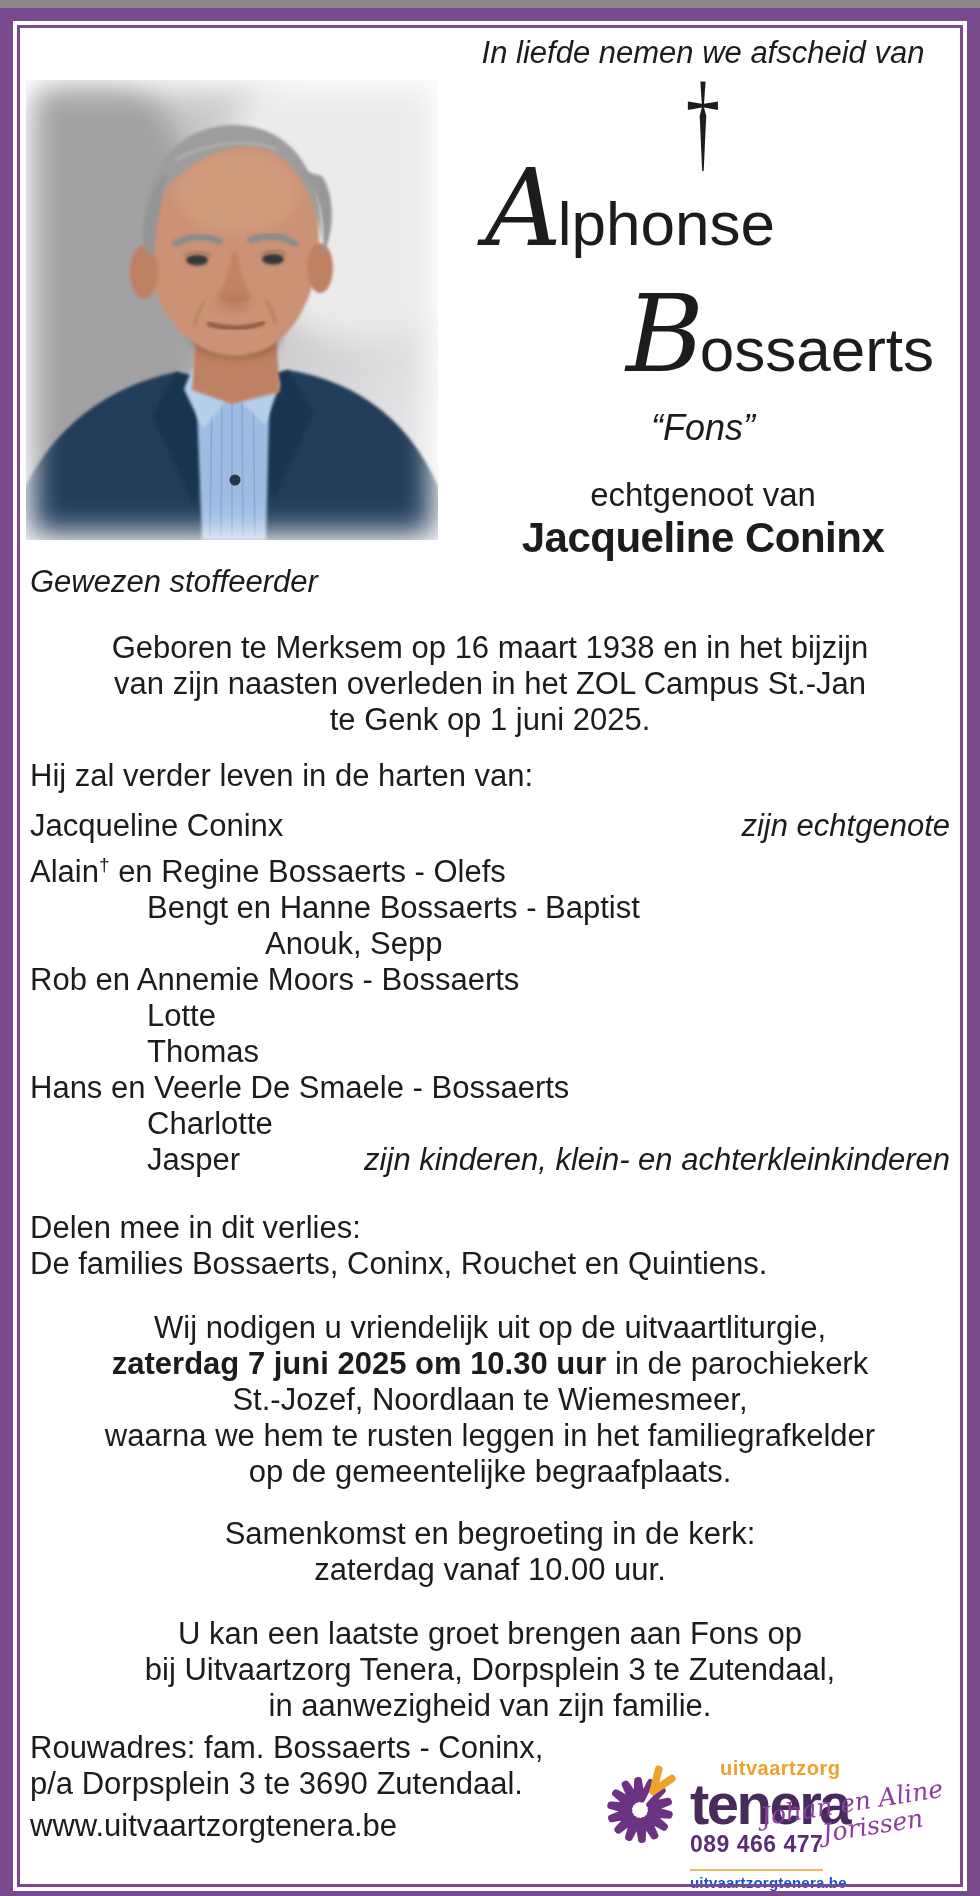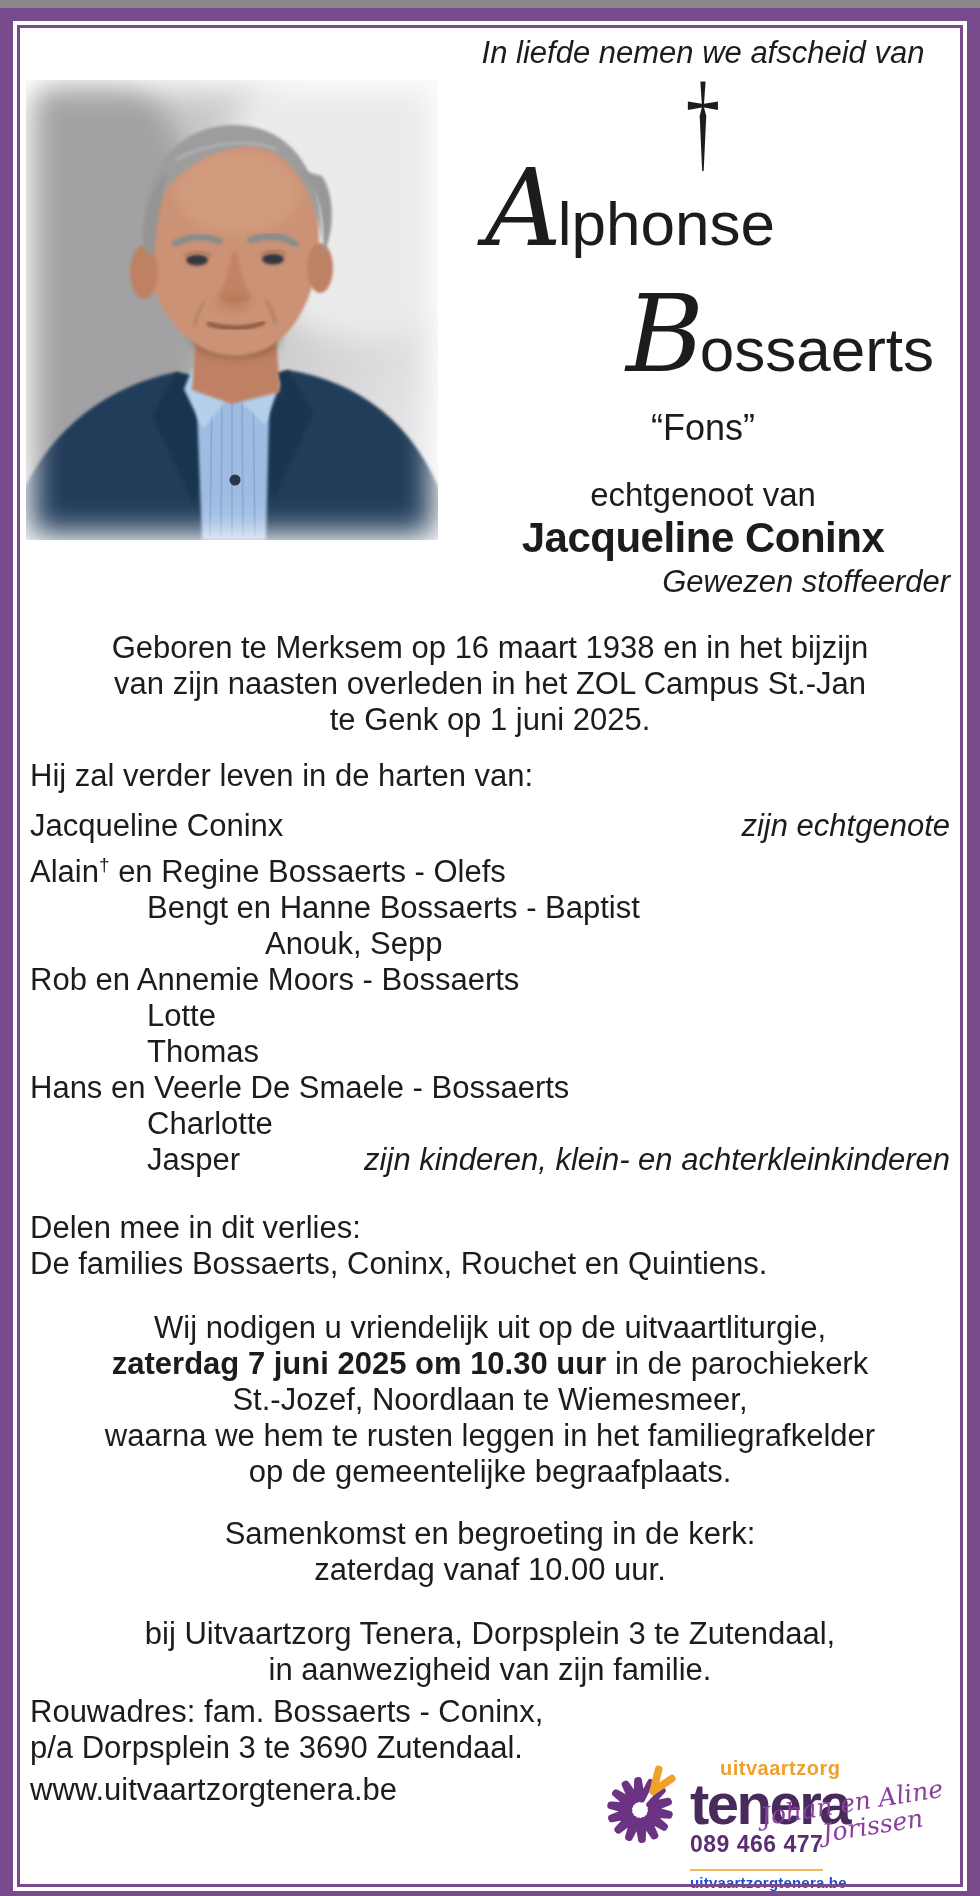"“Fons”" .nickname { font-style: none -> italic }
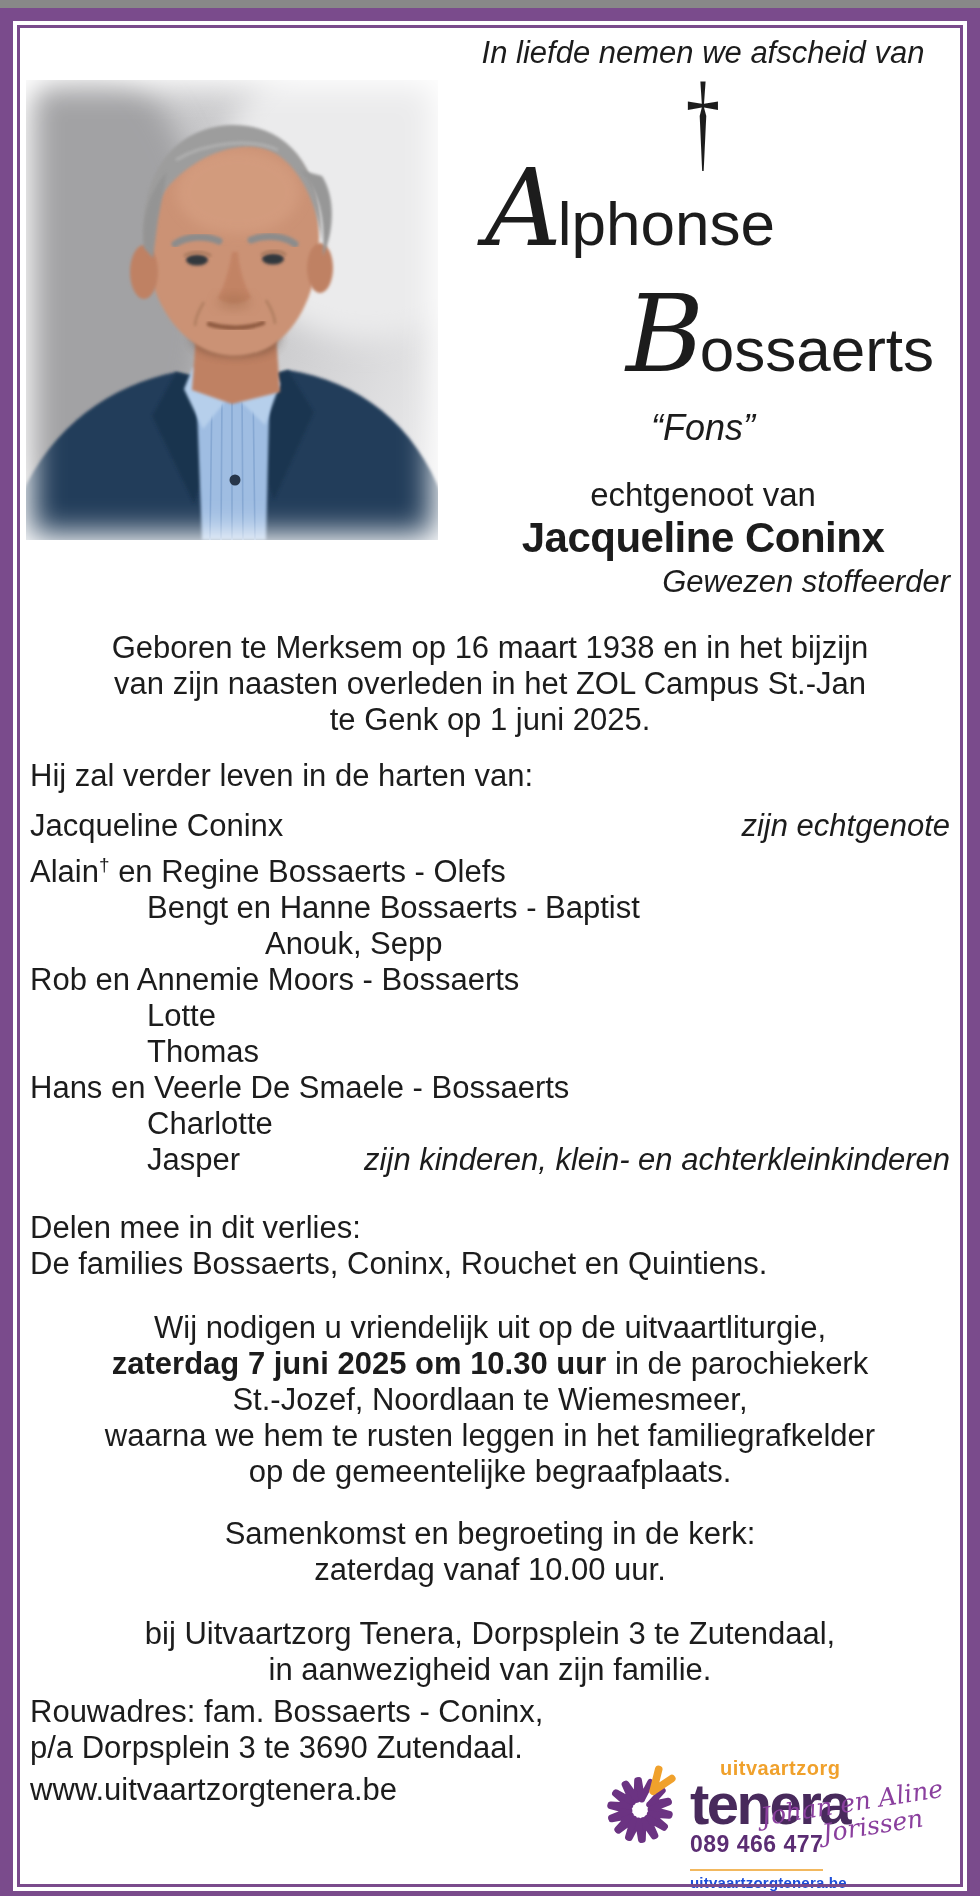"Gewezen stoffeerder" .profession { text-align: right -> left }
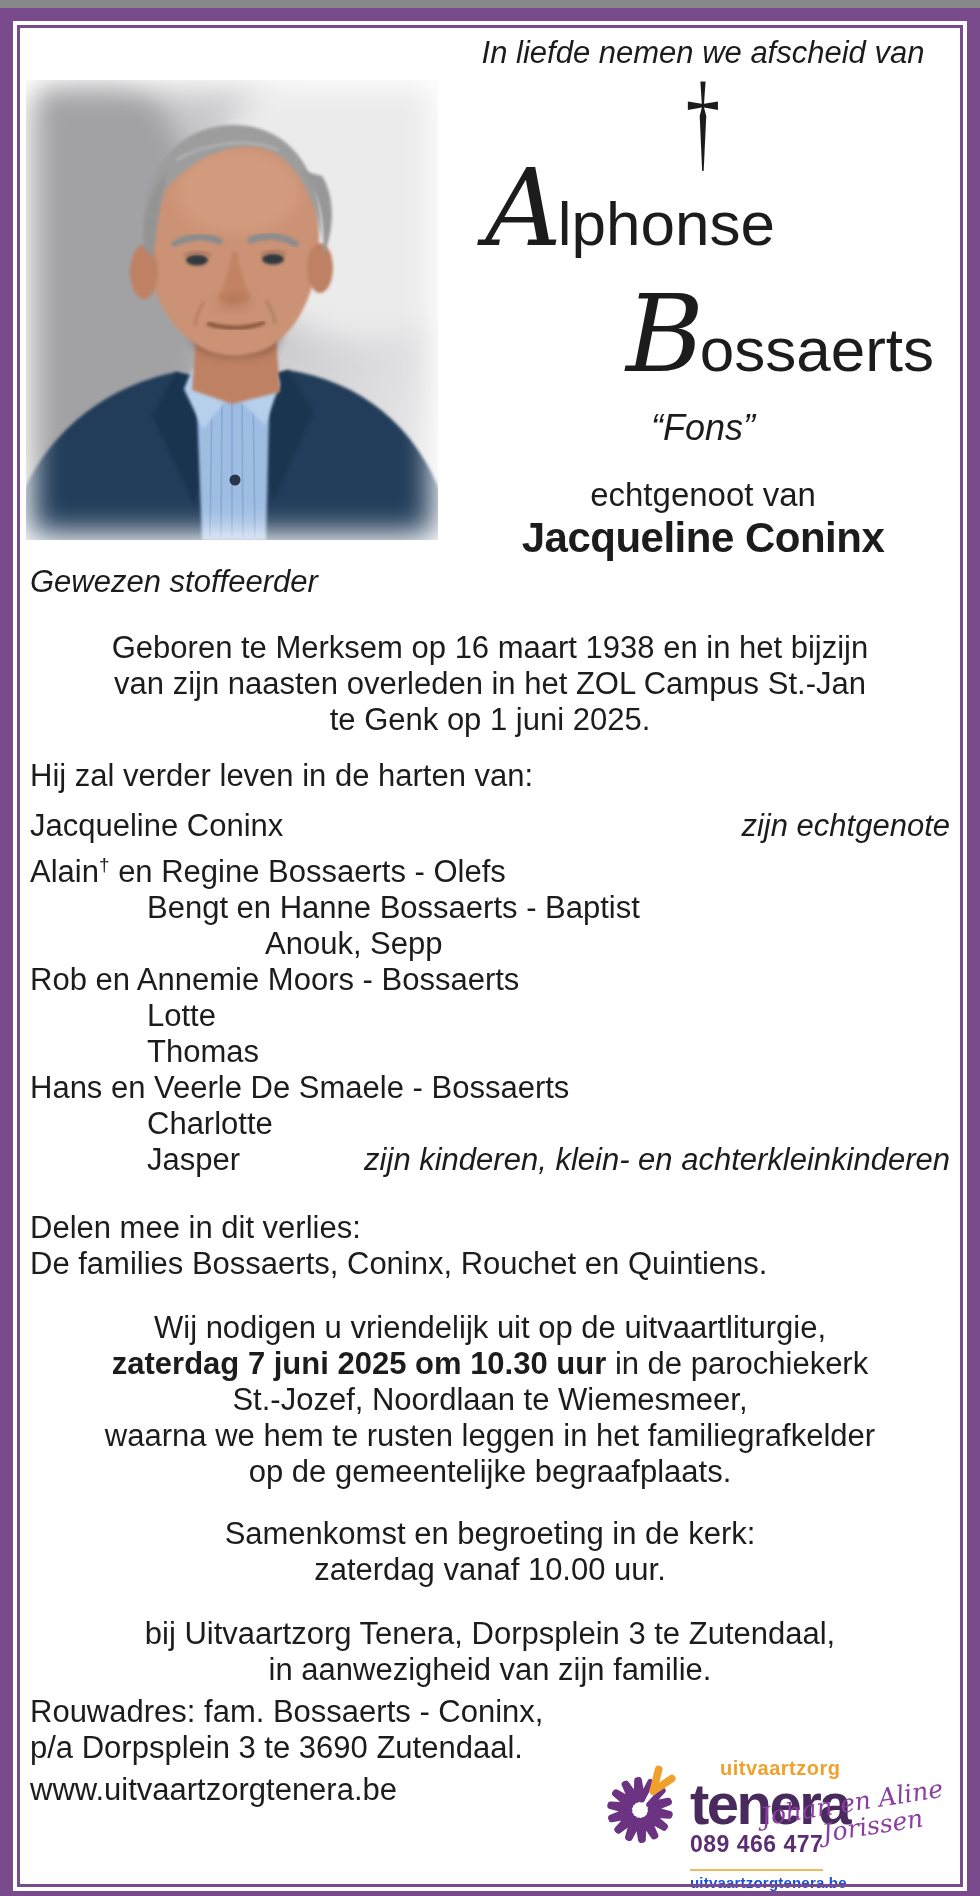"U kan een laatste groet" div { html: none -> <div>U kan een laatste groet brengen aan Fons op</div> }
